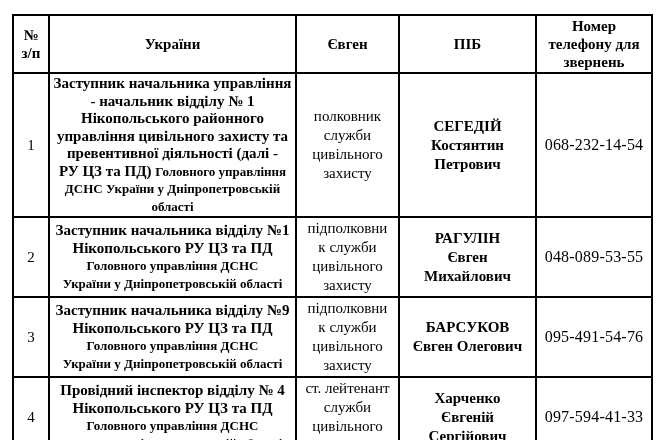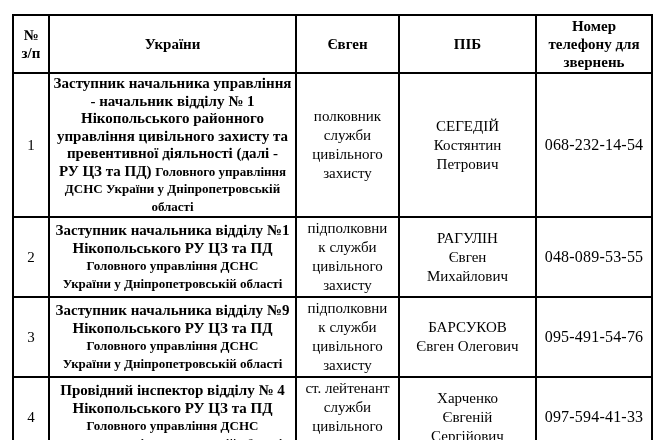"СЕГЕДІЙ" td.name { font-weight: none -> bold }
